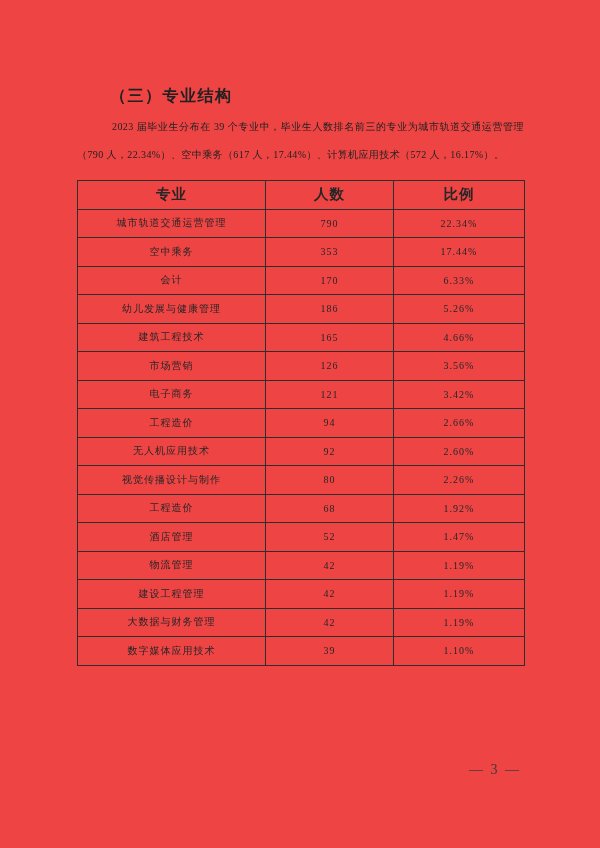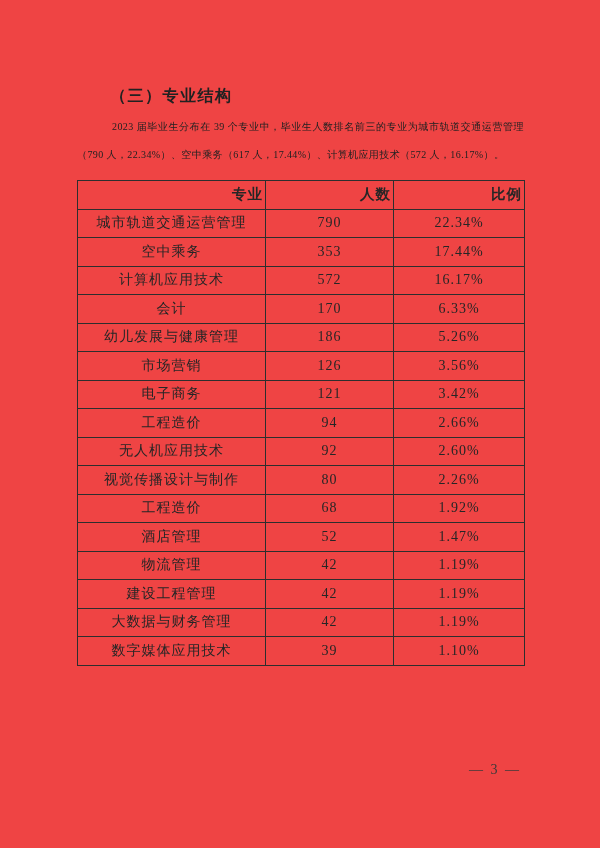"专业" .majors-table th { text-align: right -> none }
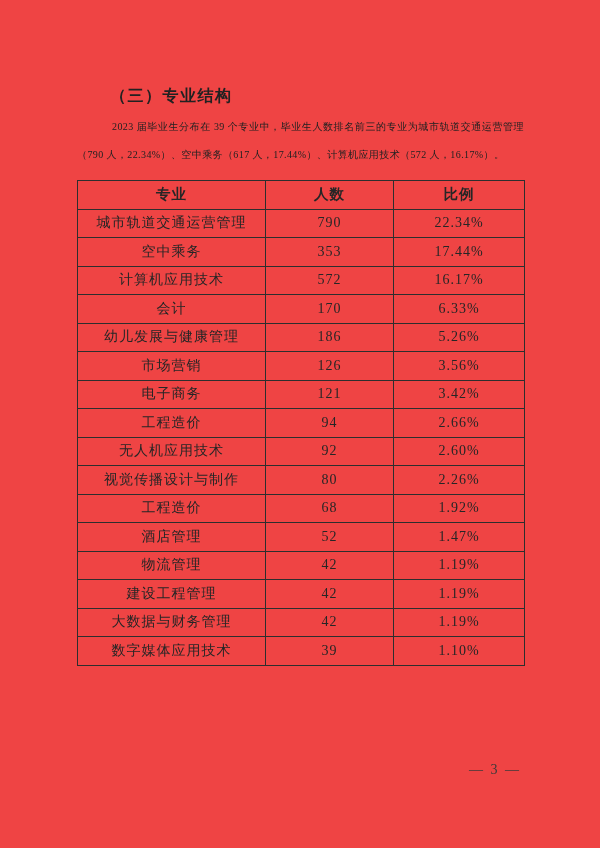"城市轨道交通运营管理" .majors-table th, .majors-table td { font-size: 14px -> 10px }
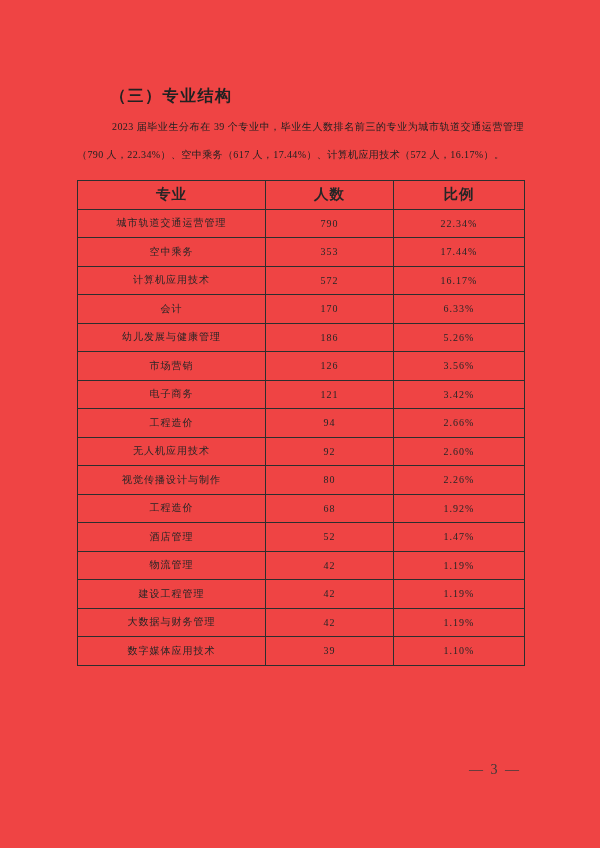"计算机应用技术" tr { html: <tr> <td>计算机应用技术</td> <td>572</td> <td>16.17%</td> </tr> -> none }
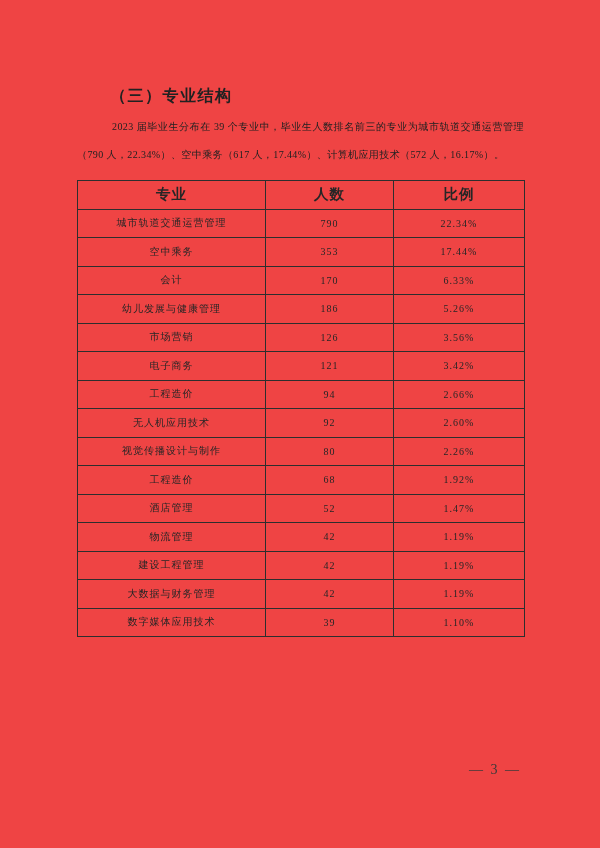"建筑工程技术" tr { html: none -> <tr> <td>建筑工程技术</td> <td>165</td> <td>4.66%</td> </tr> }
